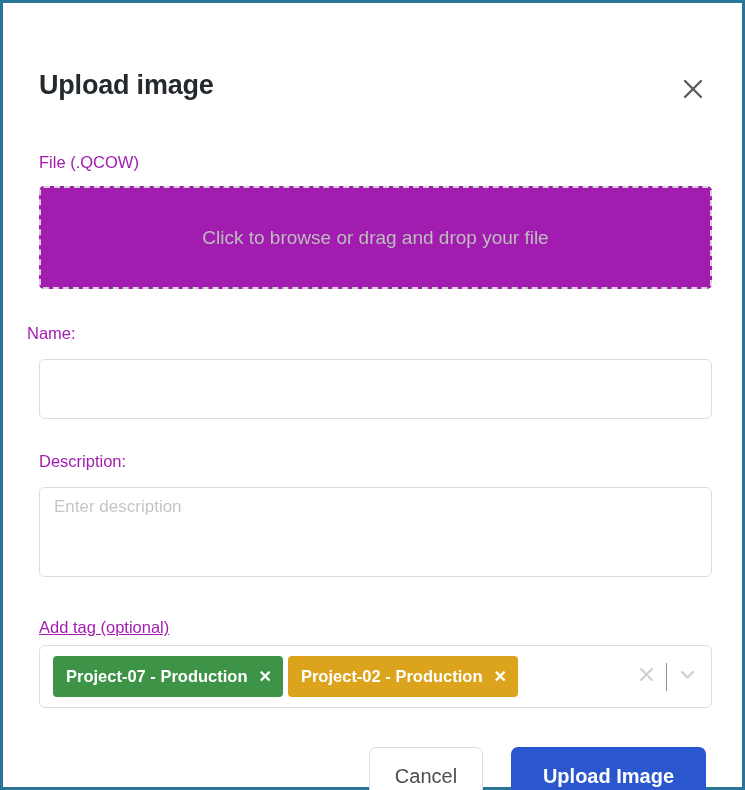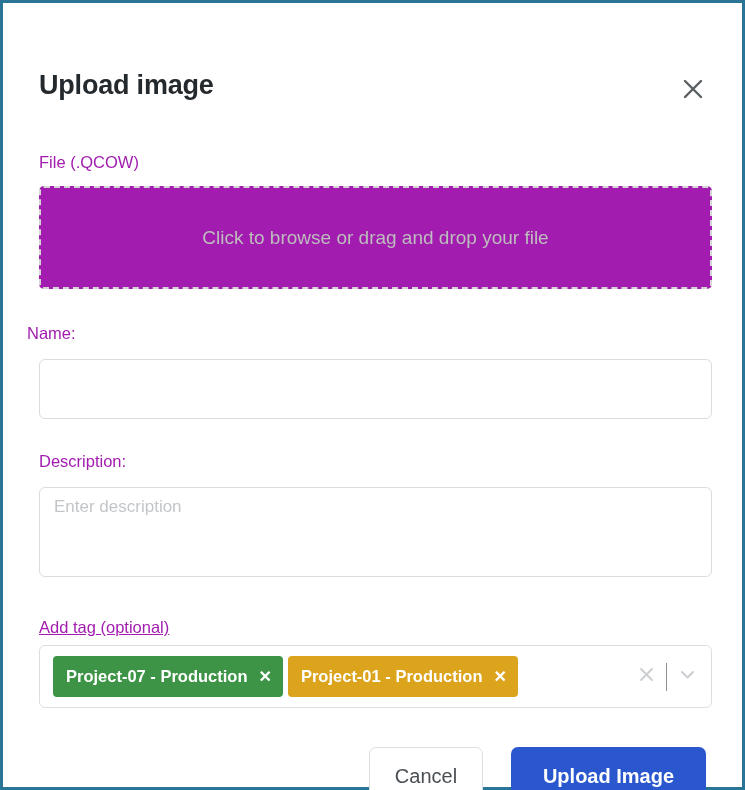"Project-01 - Production" span.tag-chip-label { text: Project-01 -> Project-02 }
